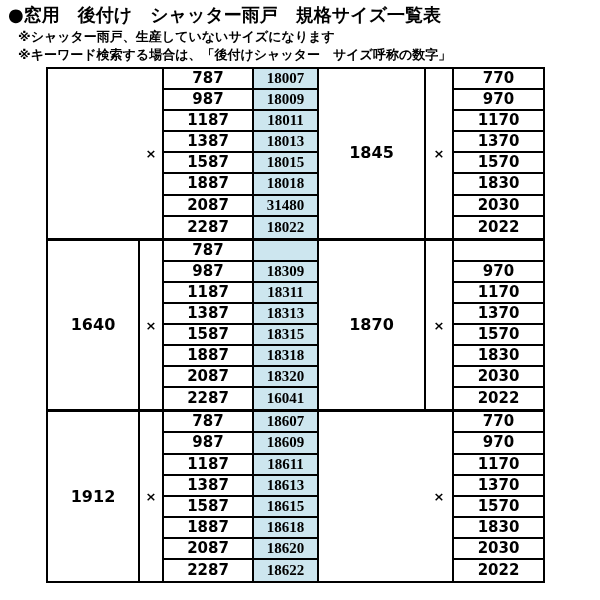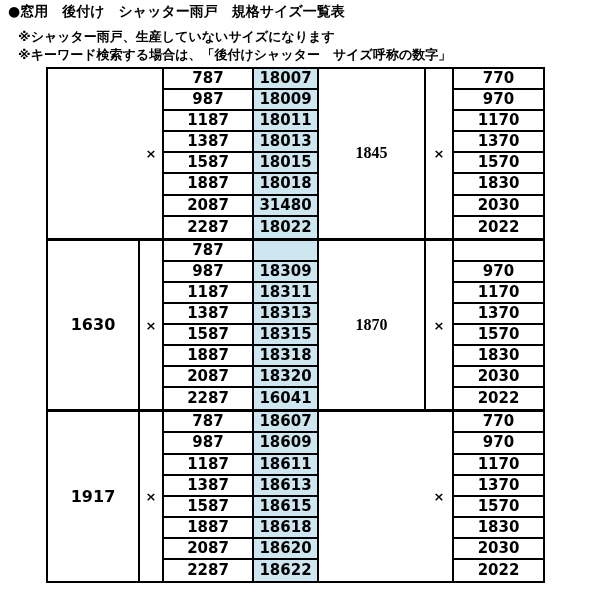"●窓用 後付け シャッター雨戸 規格サイズ一覧表" .title { font-size: 14px -> 18px }
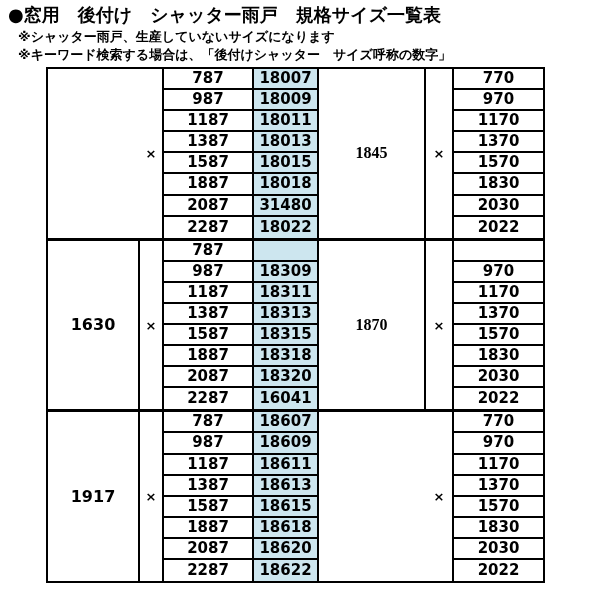"18007" .gc4 { font-family: none -> Liberation Serif, serif }
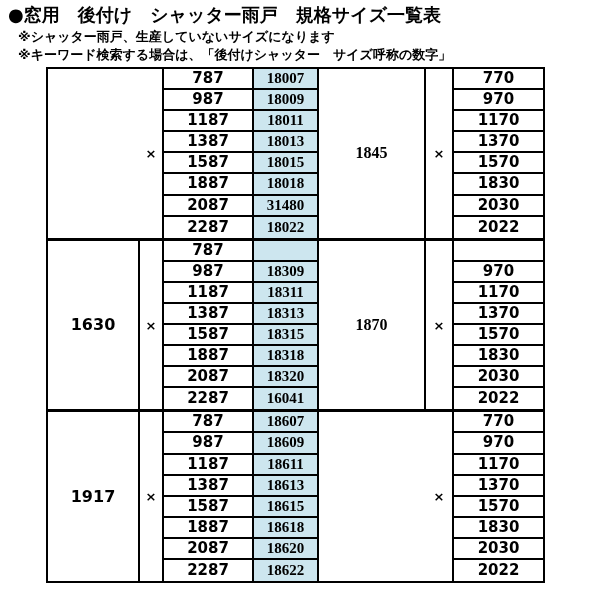"1845" .mc5 { font-family: Liberation Serif, serif -> none }
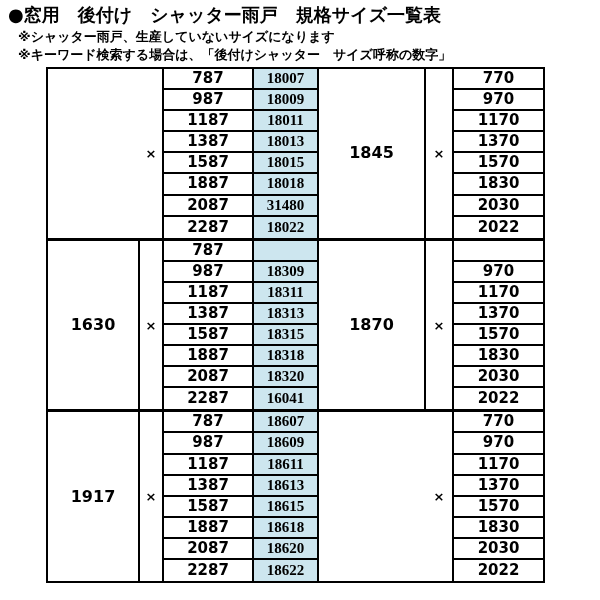"1630" div.cell { text: 1630 -> 1640 }
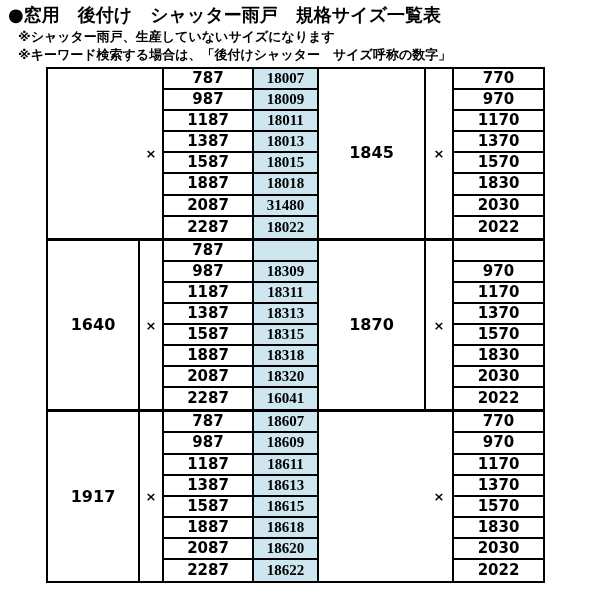"1917" div.cell { text: 1917 -> 1912 }
